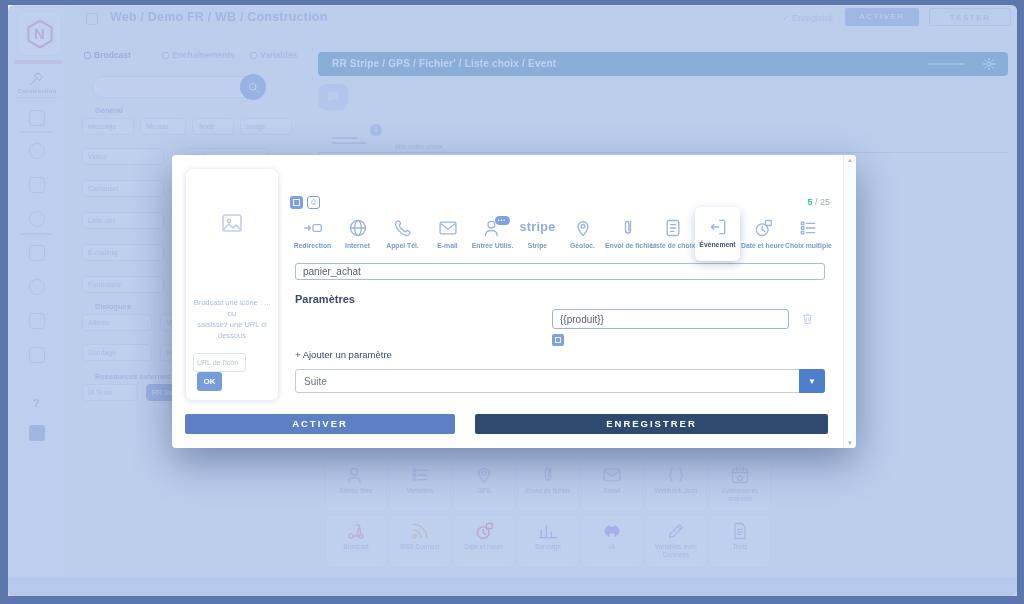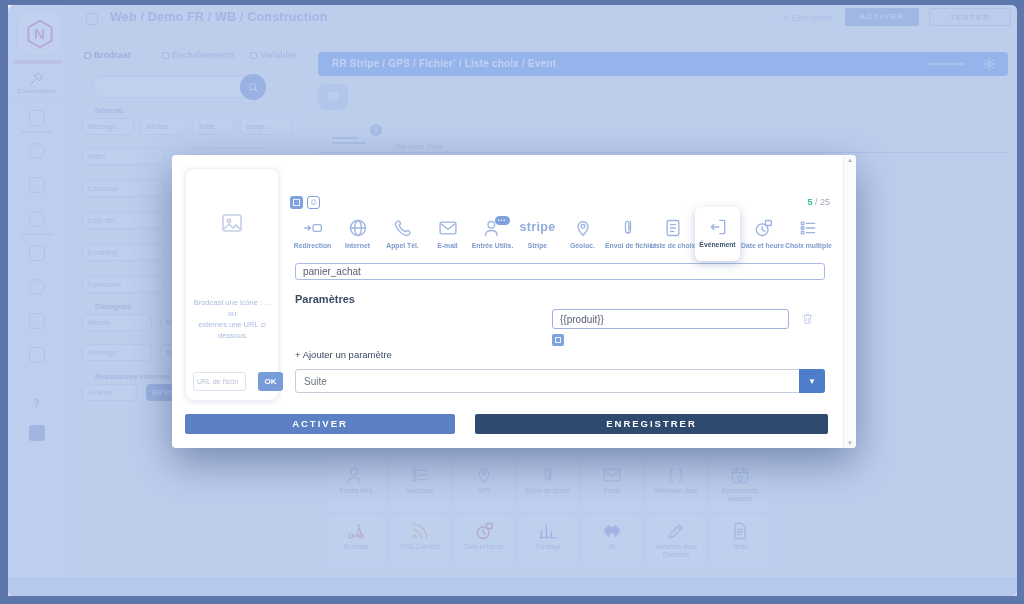"RR Stripe / GPS /" .flowbar { background: #3b82f6 -> #0369a1 }
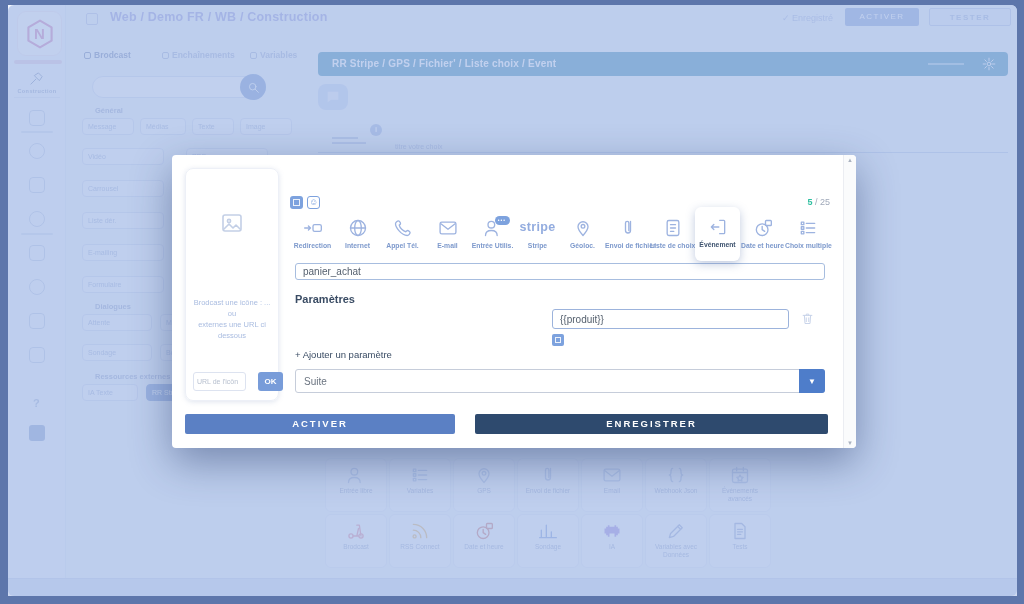"externes une URL ci" div { text: externes -> saisissez }
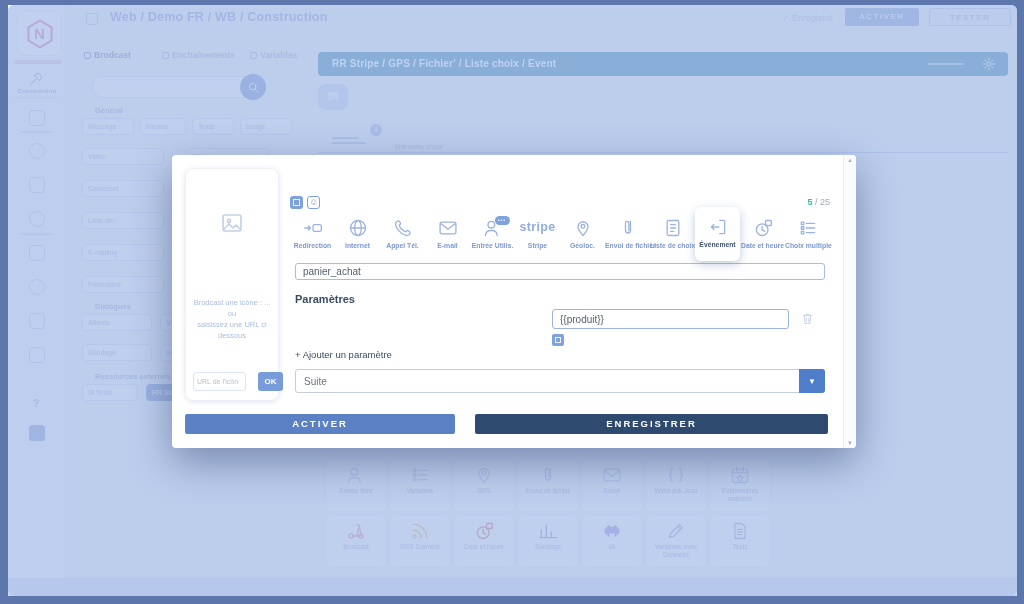"URL de l'icôn" .icard .urlrow { flex-direction: none -> column }
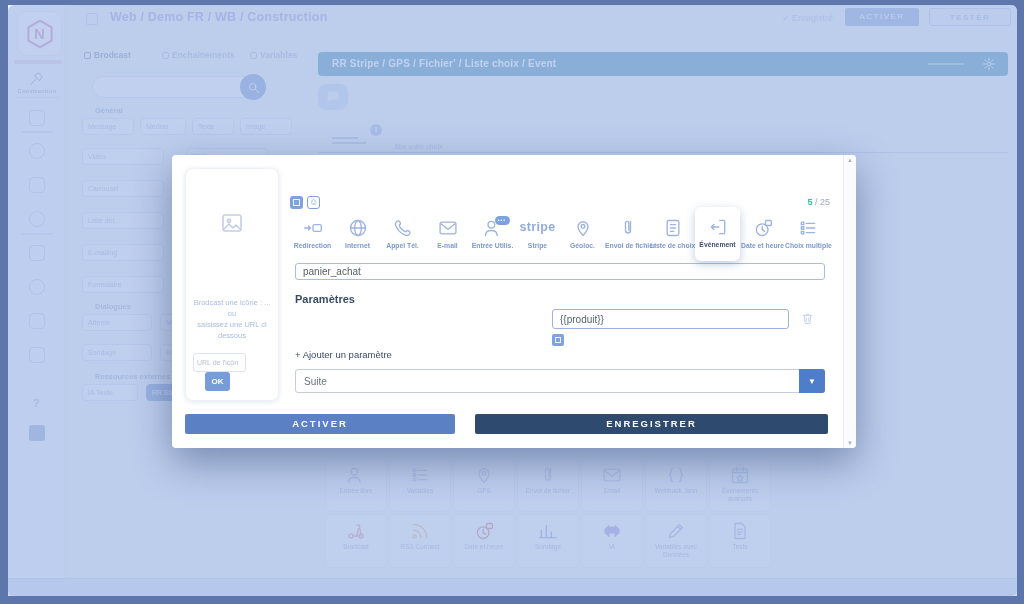"OK" .icard .okb { margin-left: 12px -> 4px }
